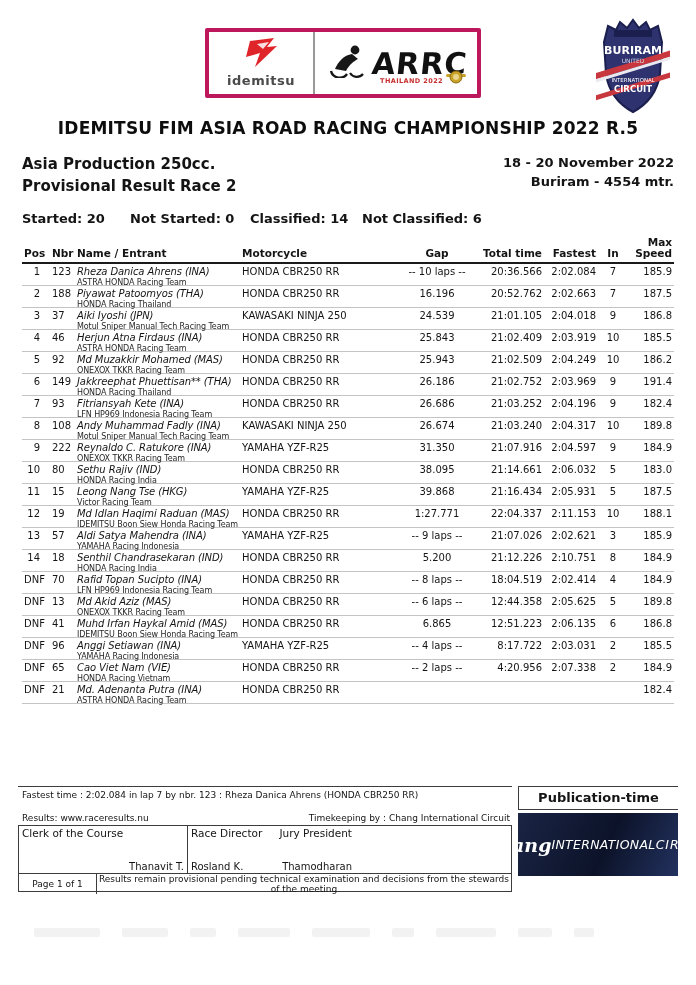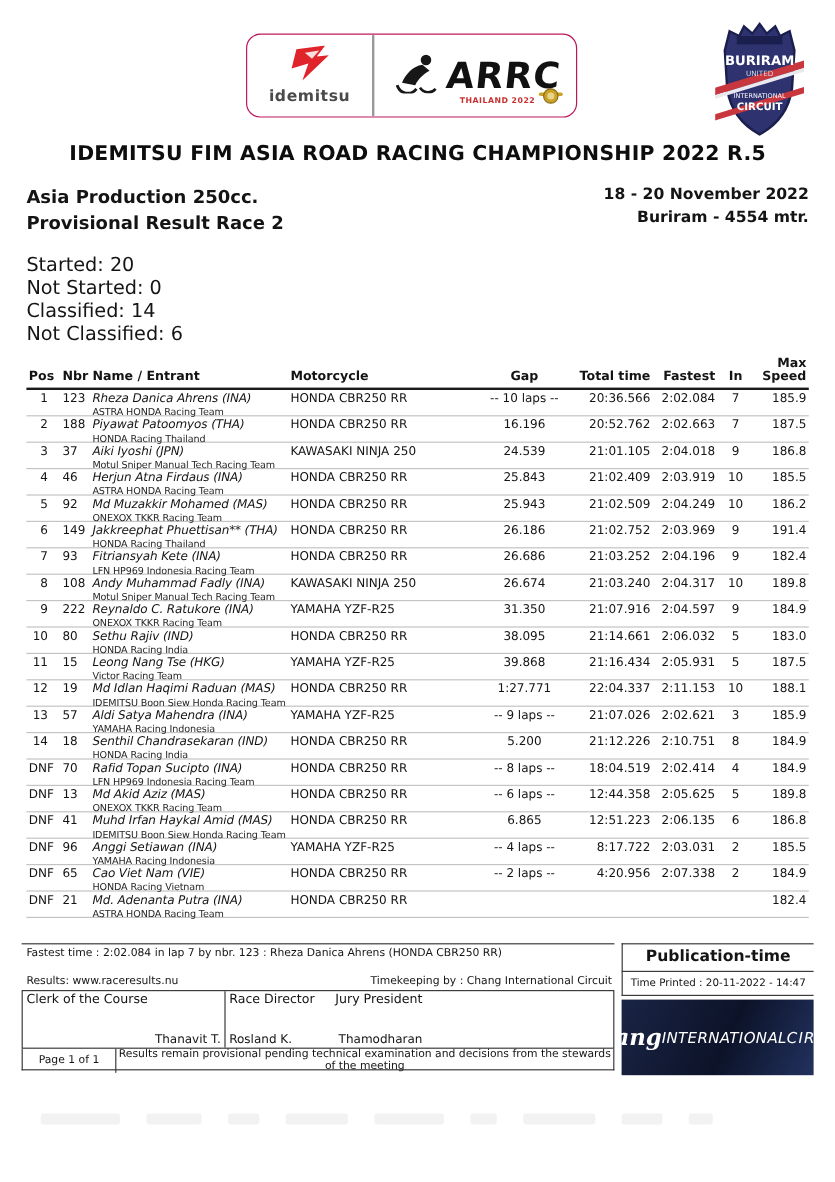"idemitsu" .logo-box { border: 1px solid #be185d -> 4px solid #be185d; border-radius: 12px -> 2px }
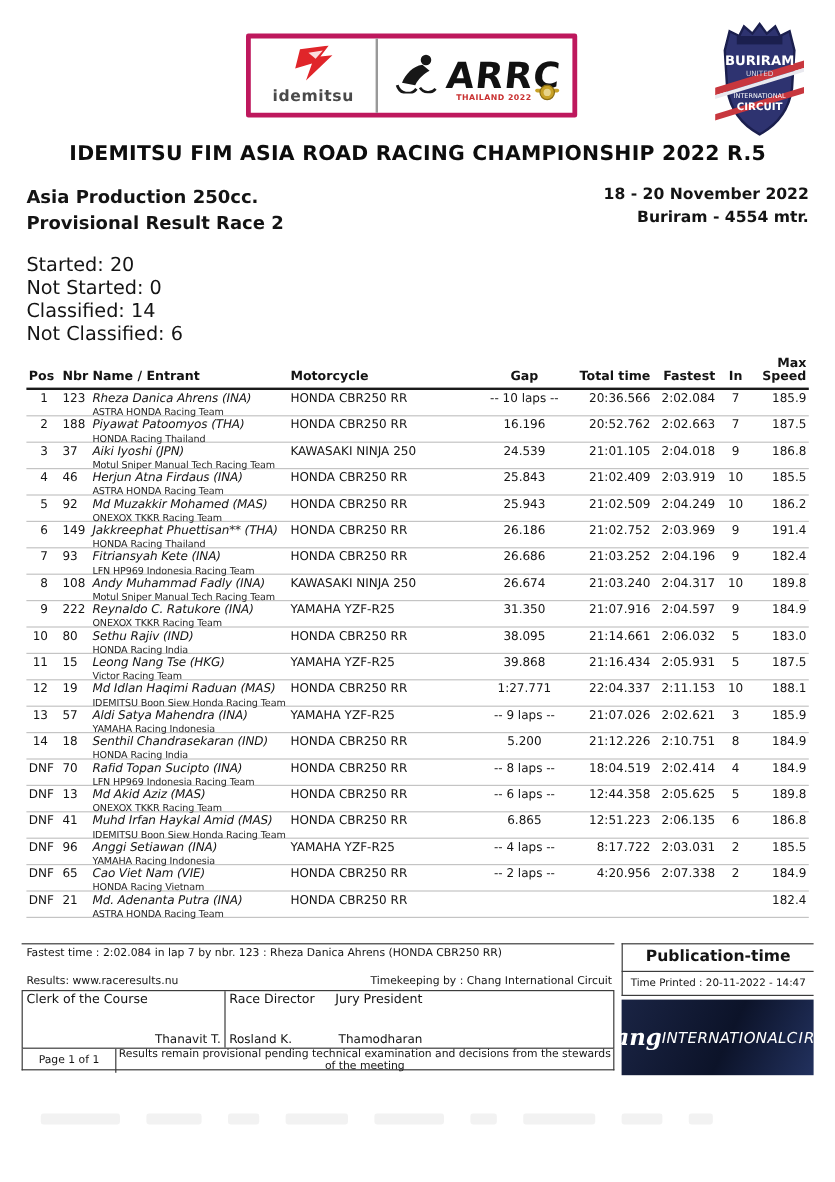"Started: 20" .stats-row { flex-direction: column -> none; font-size: 16px -> 13px; font-weight: normal -> bold }
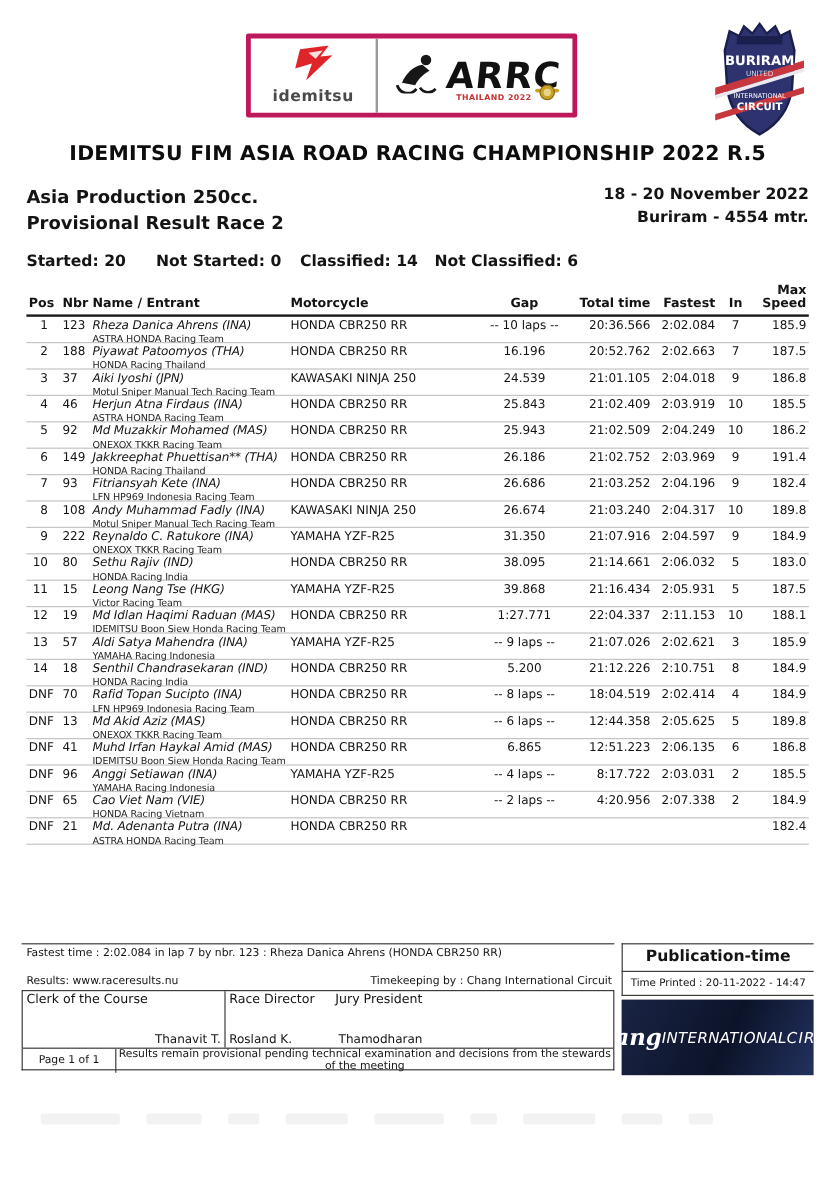"Time Printed : 20-11-2022 -" div.pub-time { html: <div>Time Printed : 20-11-2022 - 14:47</div> -> none }
